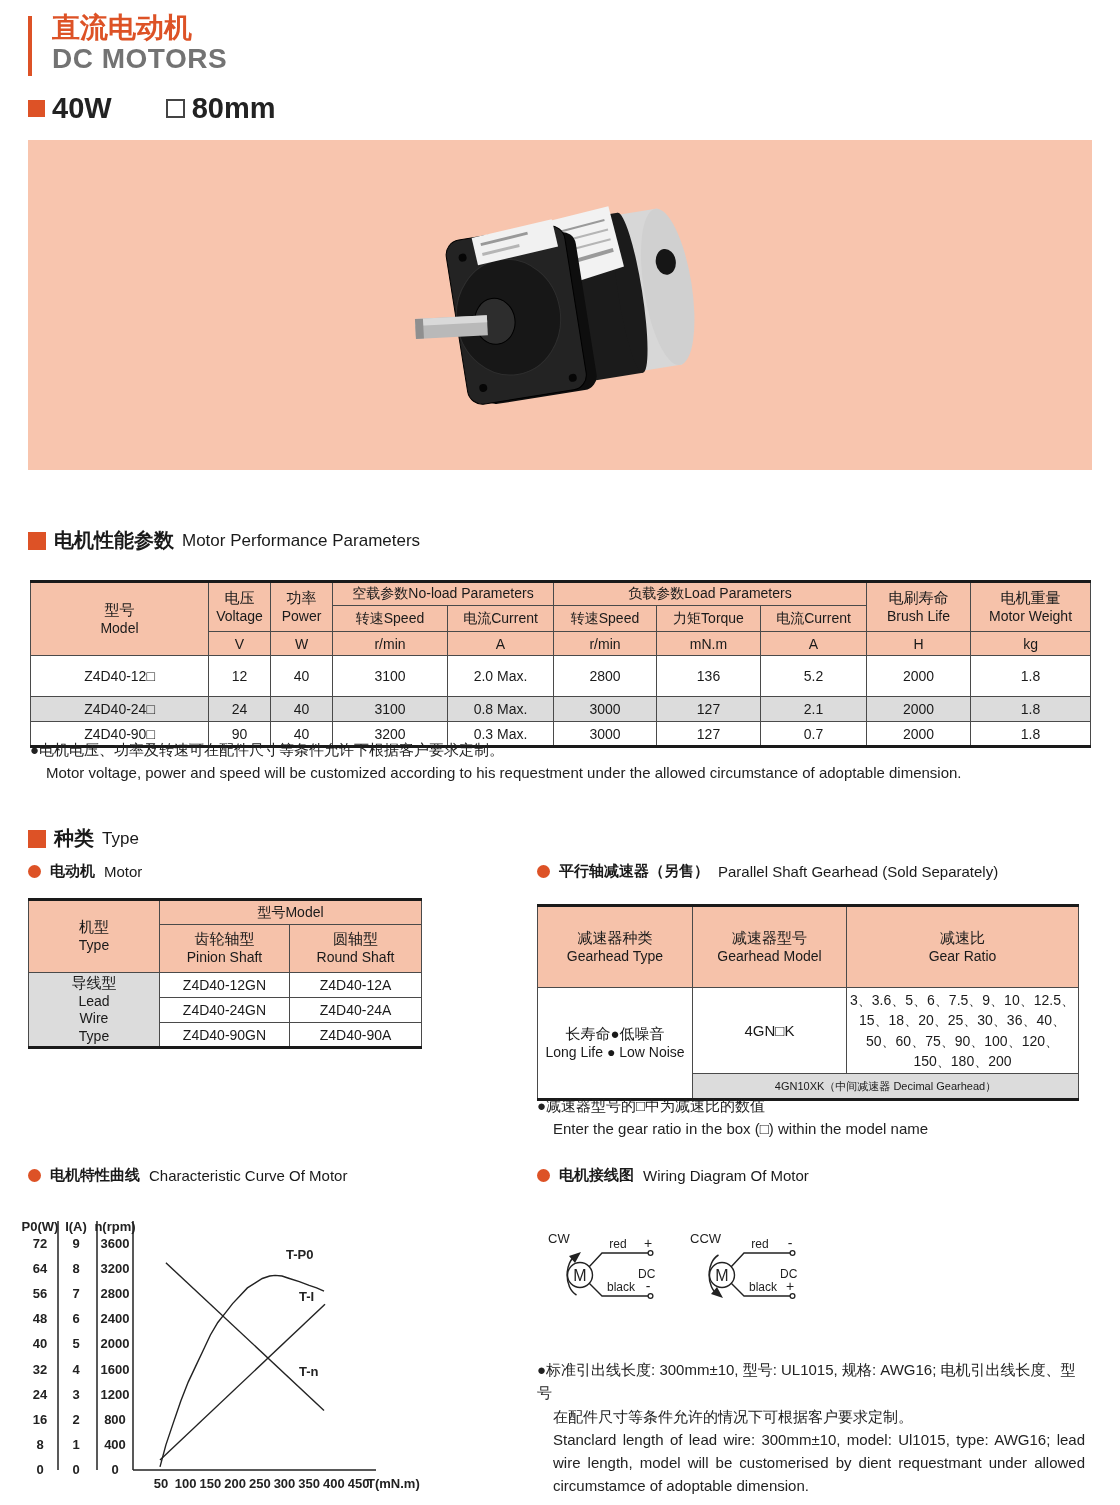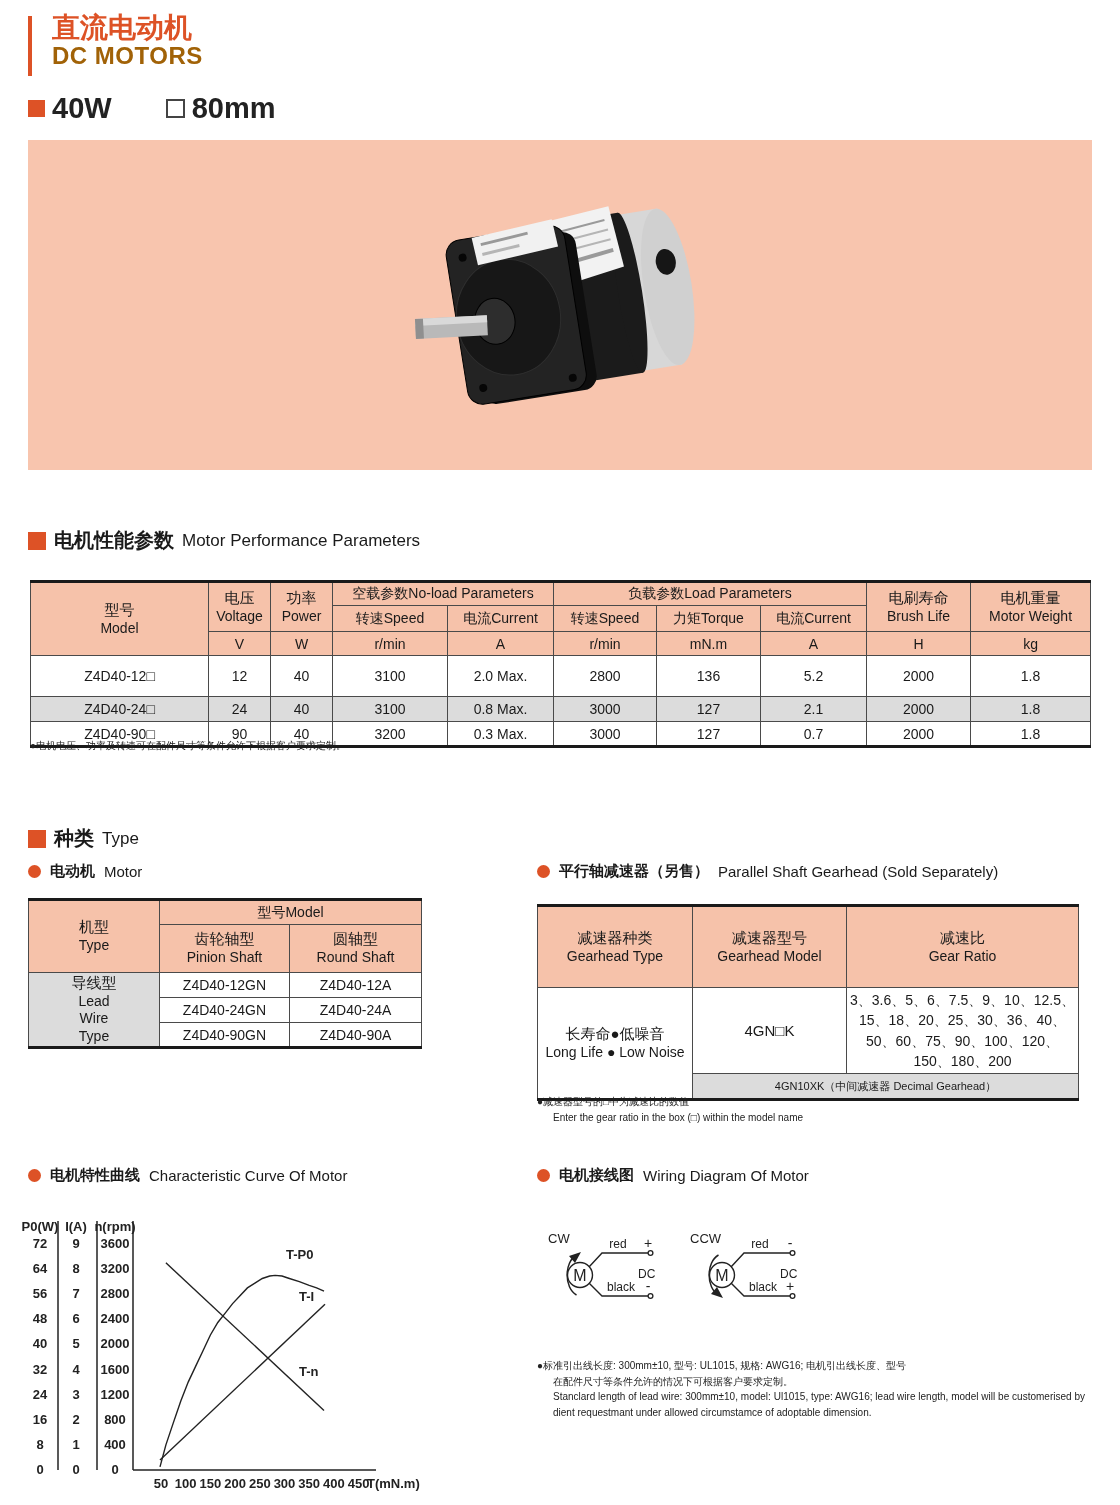"DC MOTORS" .title-en { color: #a16207 -> #737373; font-size: 24px -> 28px }
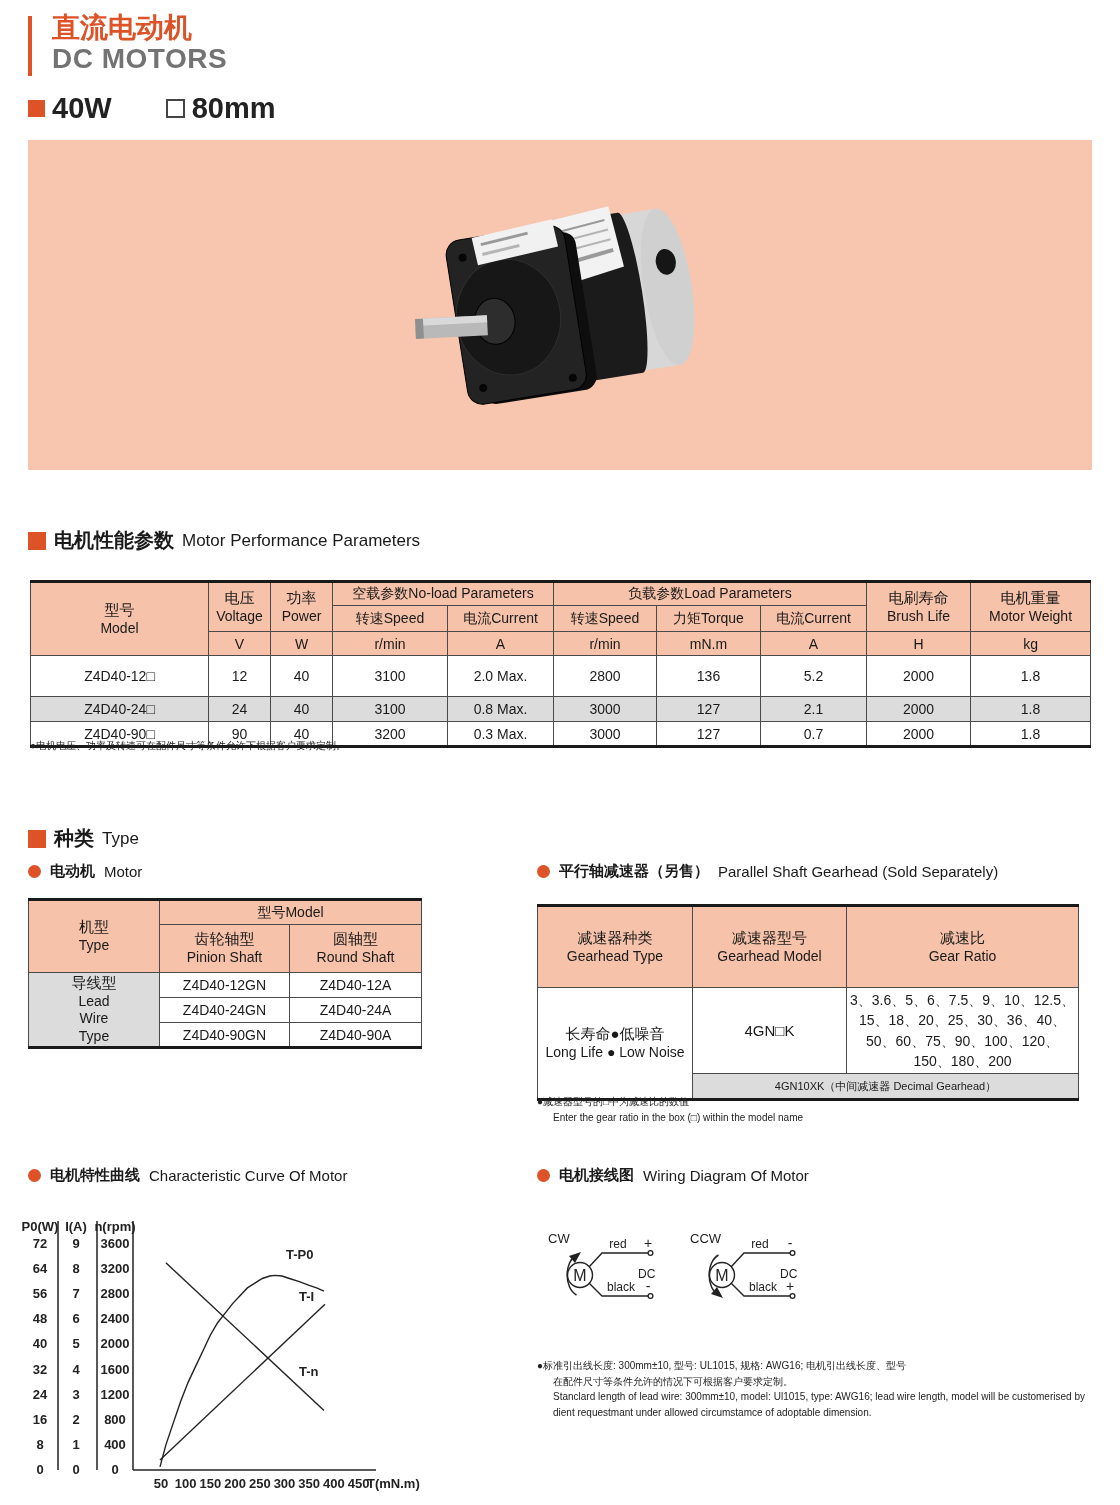"●电机电压、功率及转速可在配件尺寸等条件允许下根据客户要求定制。" .note { font-size: 10px -> 15px }
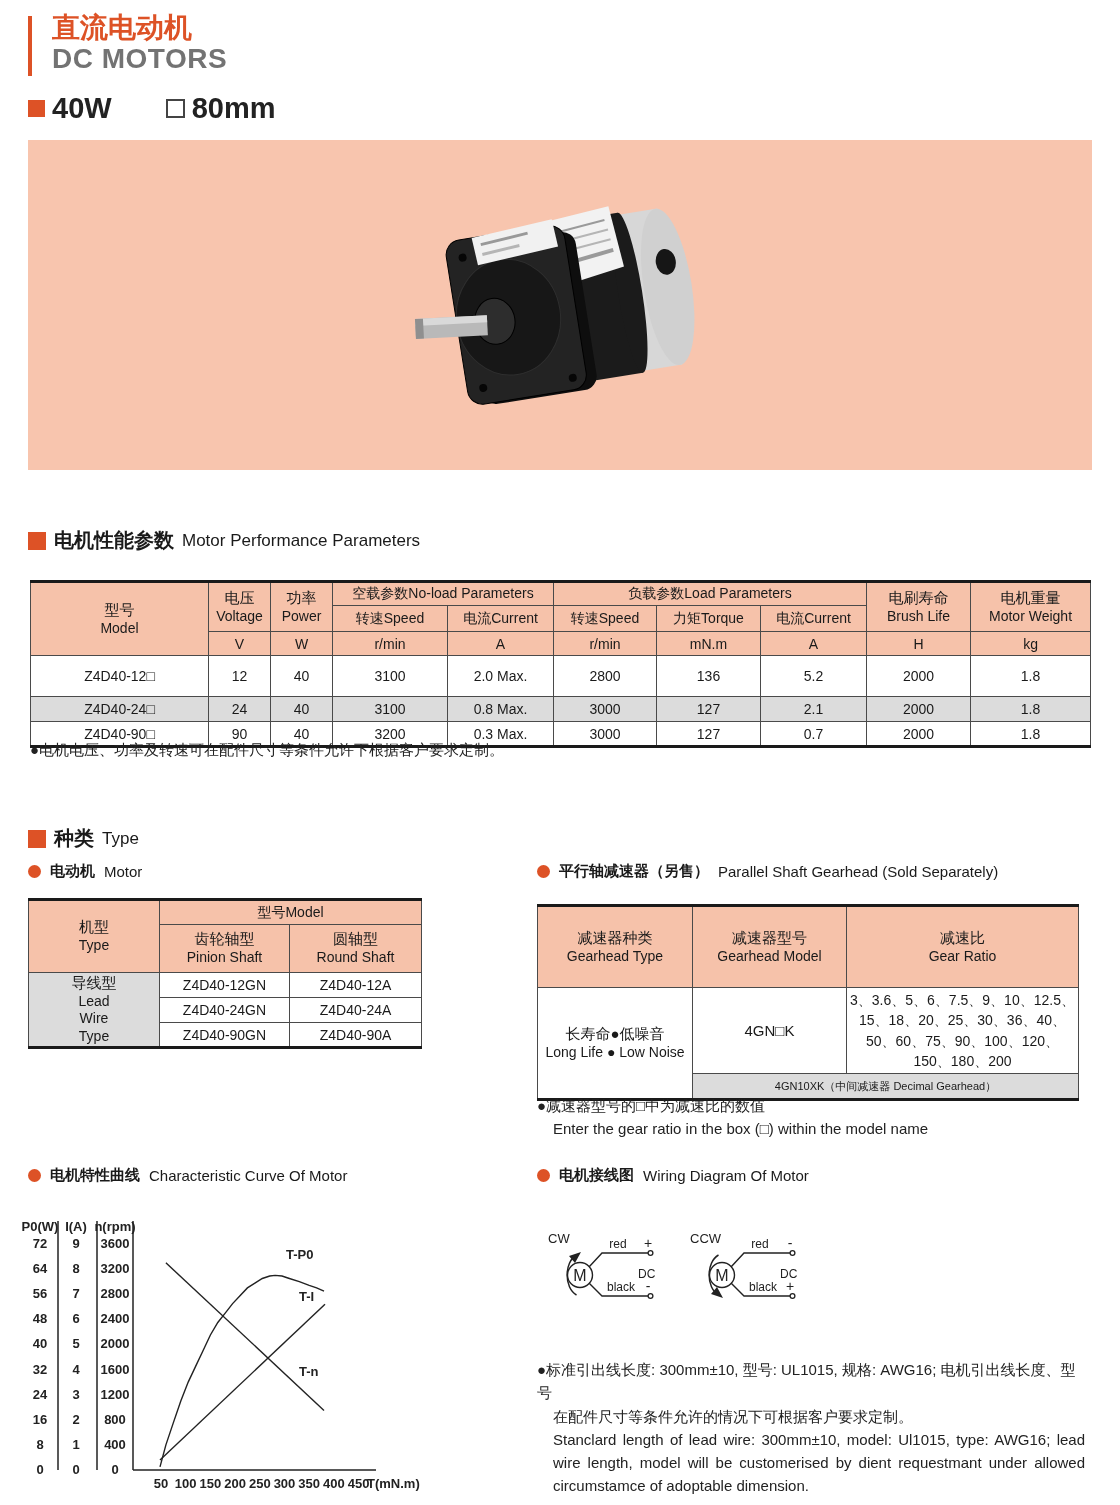"Motor voltage, power and speed" span.ind { html: none -> <span>Motor voltage, power and speed will be customized according to his requestment under the allowed circumstance of adoptable dimension.</span> }
